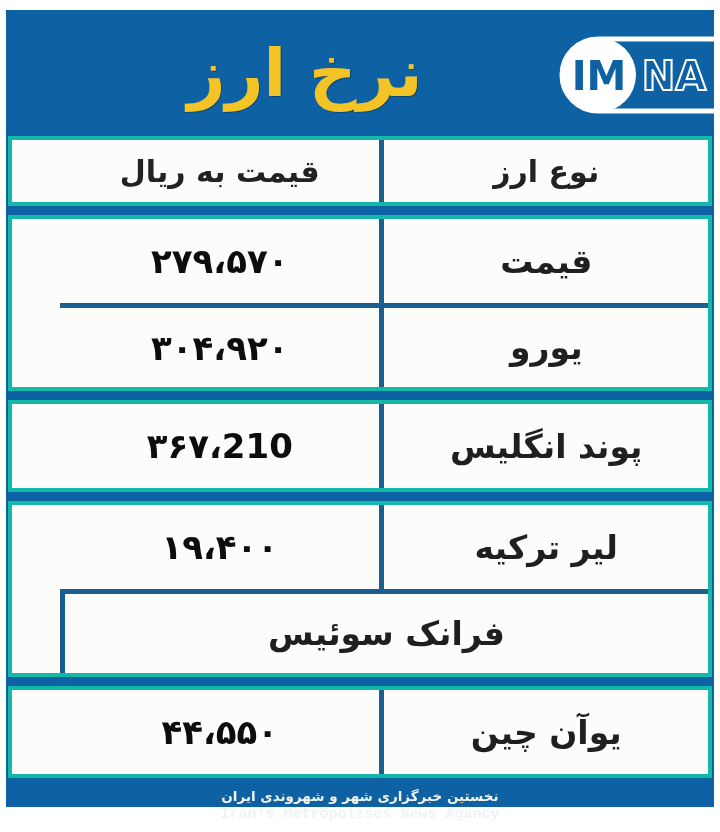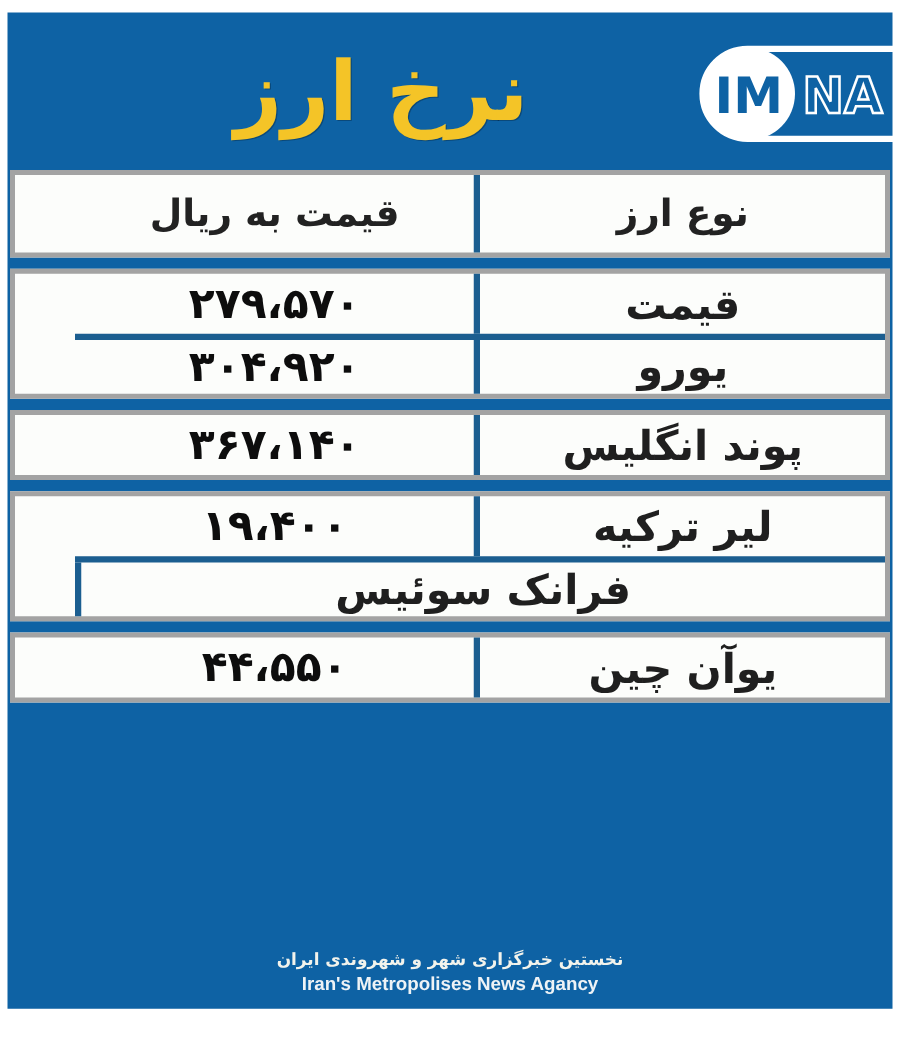"قیمت به ریال" .group { border: 4px solid #a3a3a3 -> 4px solid #14b8a6 }
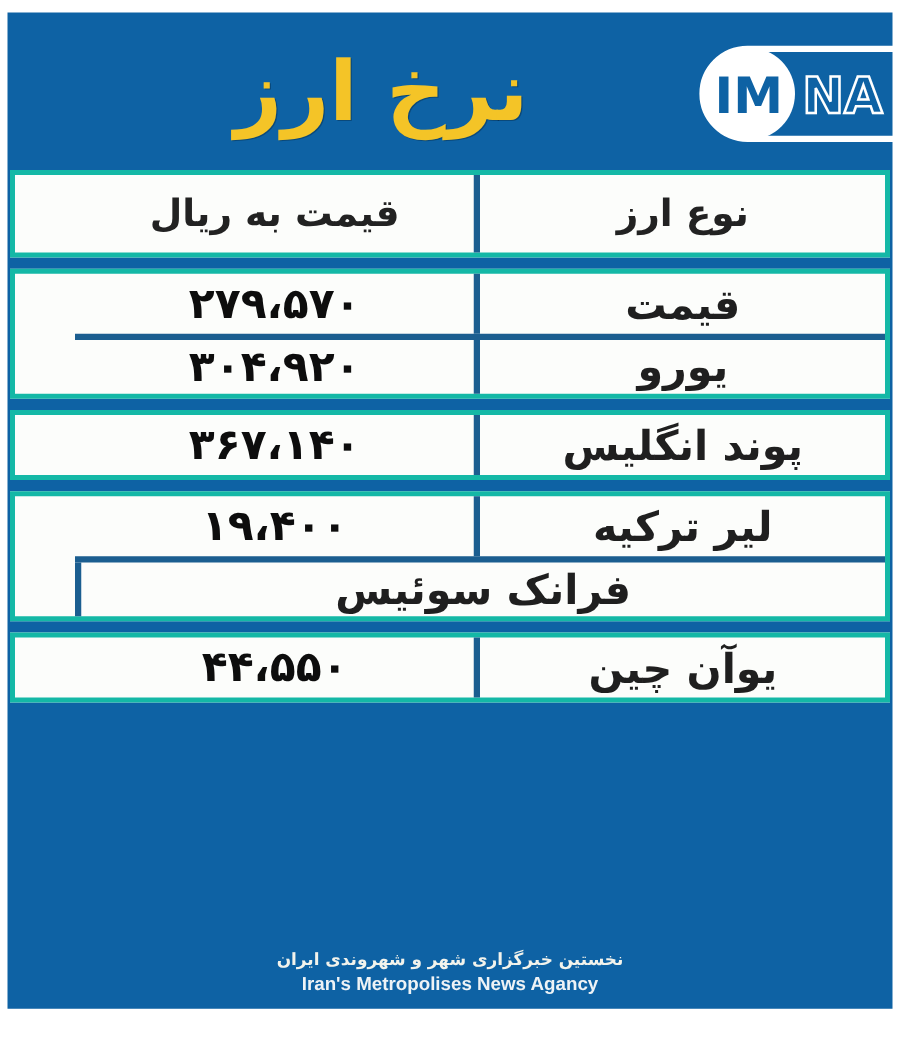"۲۷۹،۵۷۰" .row { height: 48px -> 84px }
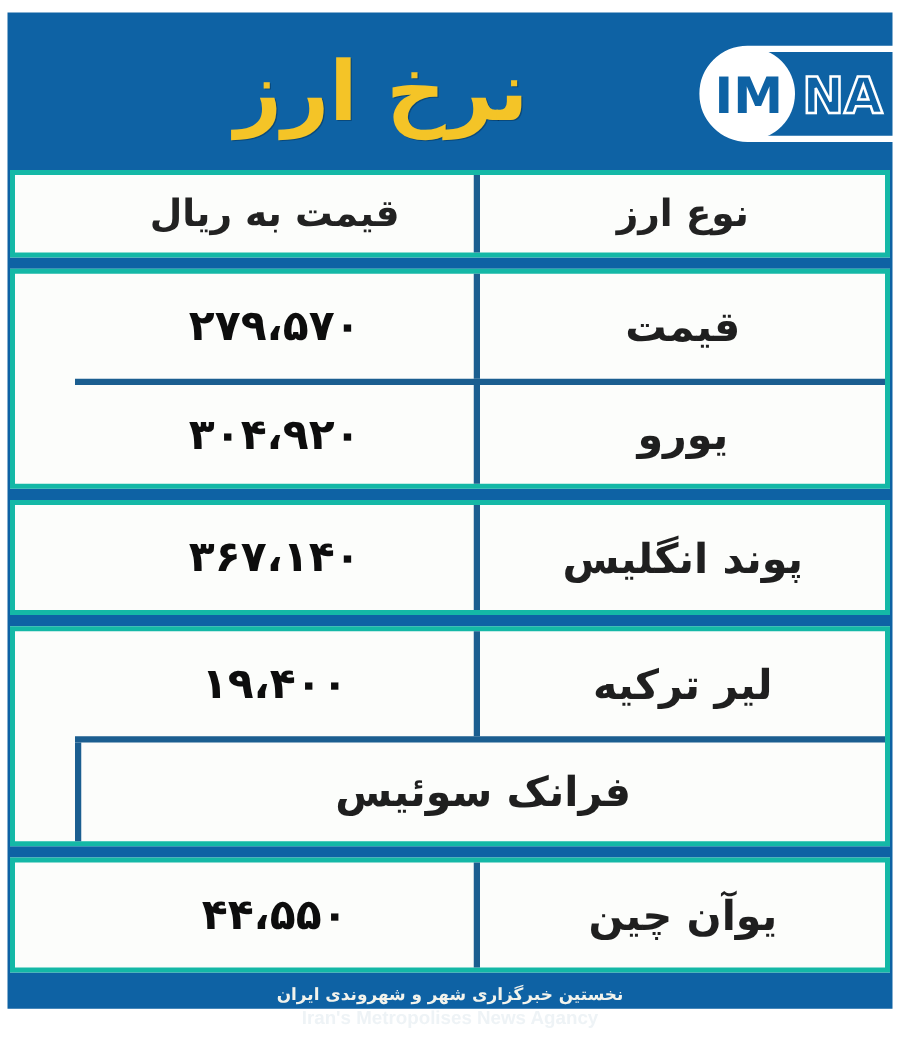"۳۶۷،۱۴۰" div.cell { text: ۱۴۰ -> 210 }
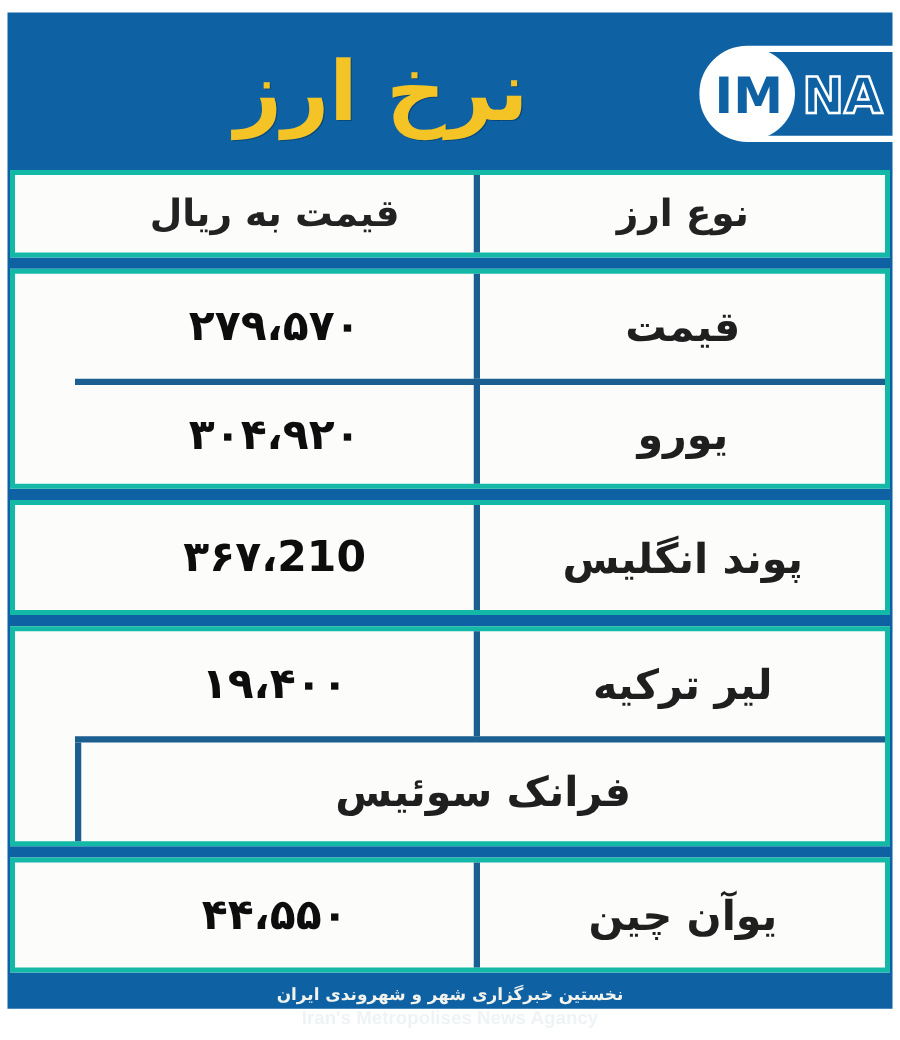"Iran's Metropolises News Agancy" .ftr-en { font-family: Liberation Sans, sans-serif -> Liberation Mono, monospace }
